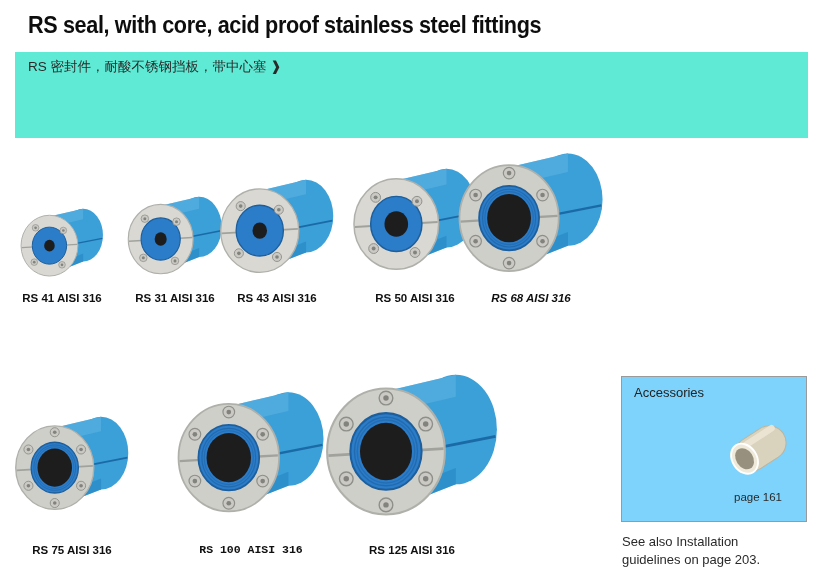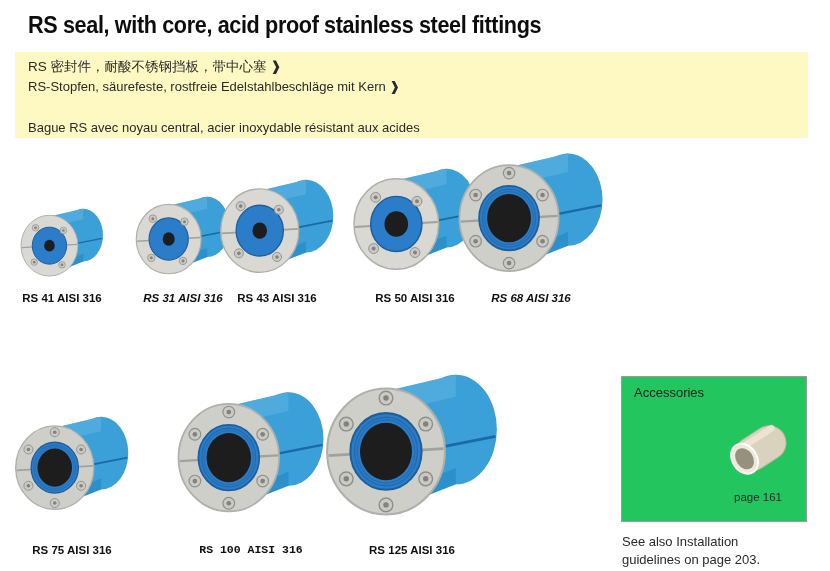"RS 密封件，耐酸不锈钢挡板，带中心塞 ❱" #descbox { background: #fef9c3 -> #5eead4 }
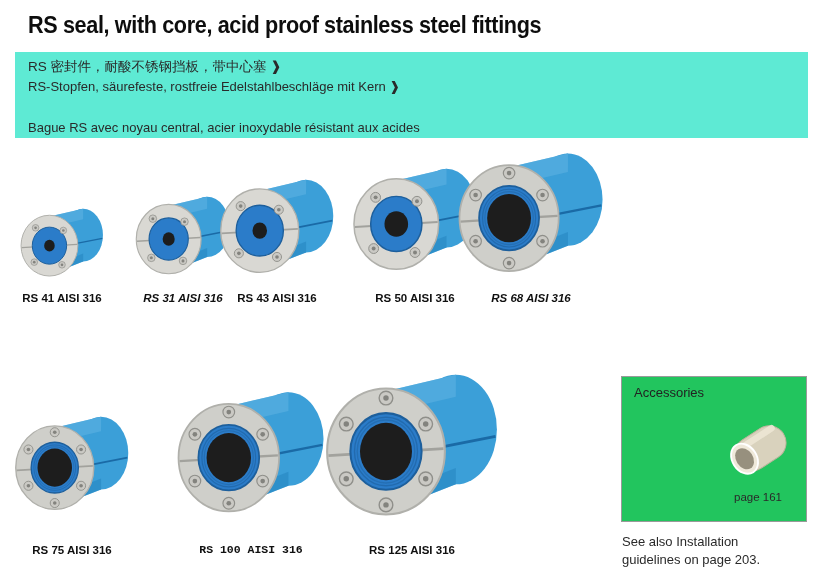"RS-Stopfen, säurefeste, rostfreie" div.desc-line { html: <div>RS-Stopfen, säurefeste, rostfreie Edelstahlbeschläge mit Kern ❱</div> -> none }
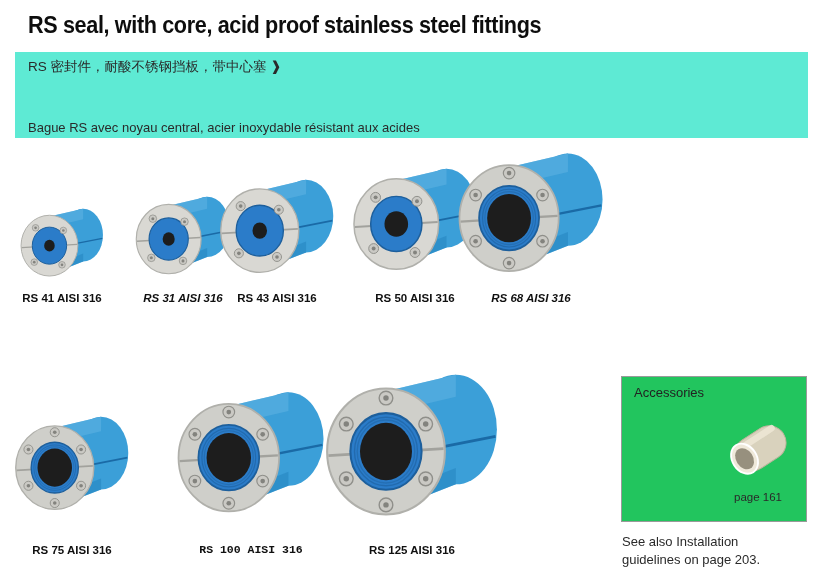"Bague RS avec noyau central," div.desc-line { html: <div>Bague RS avec noyau central, acier inoxydable résistant aux acides</div> -> none }
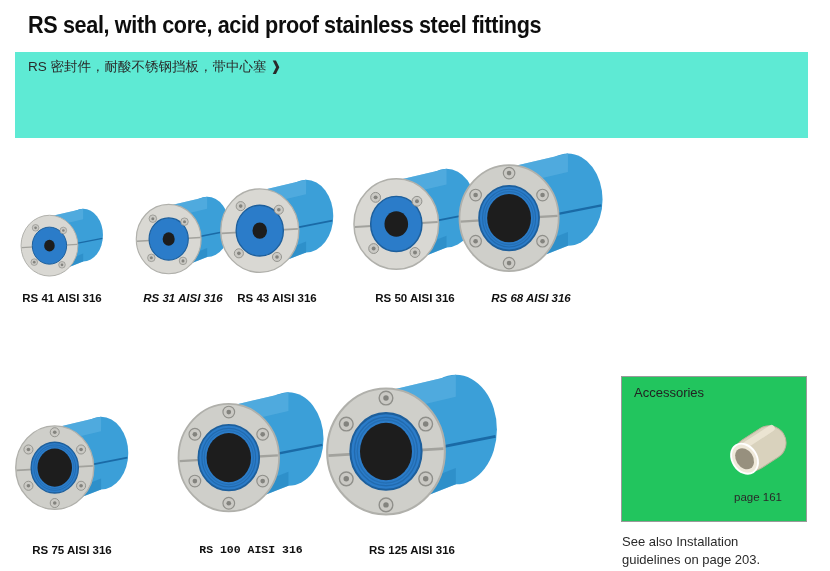"RS 31 AISI 316" div.product { font-style: italic -> none; left: 133px -> 125px }
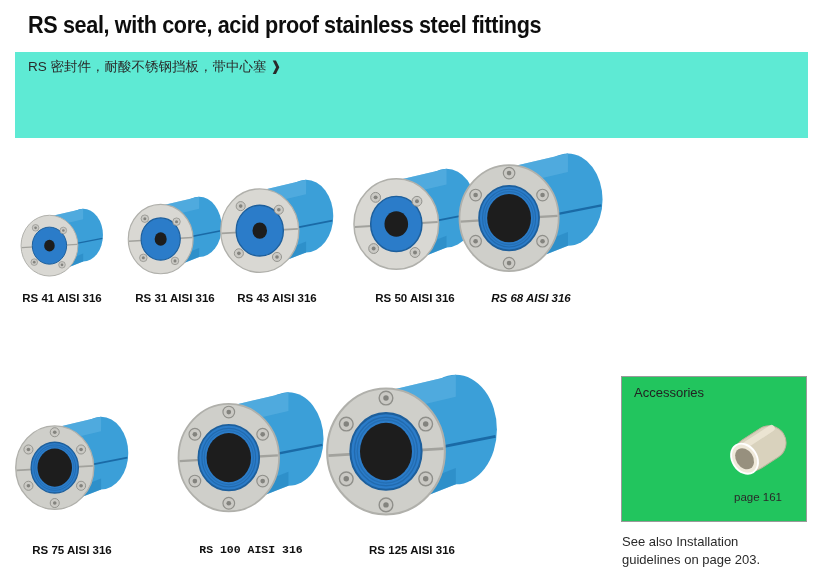"Accessories" #acc-box { background: #22c55e -> #7dd3fc }
